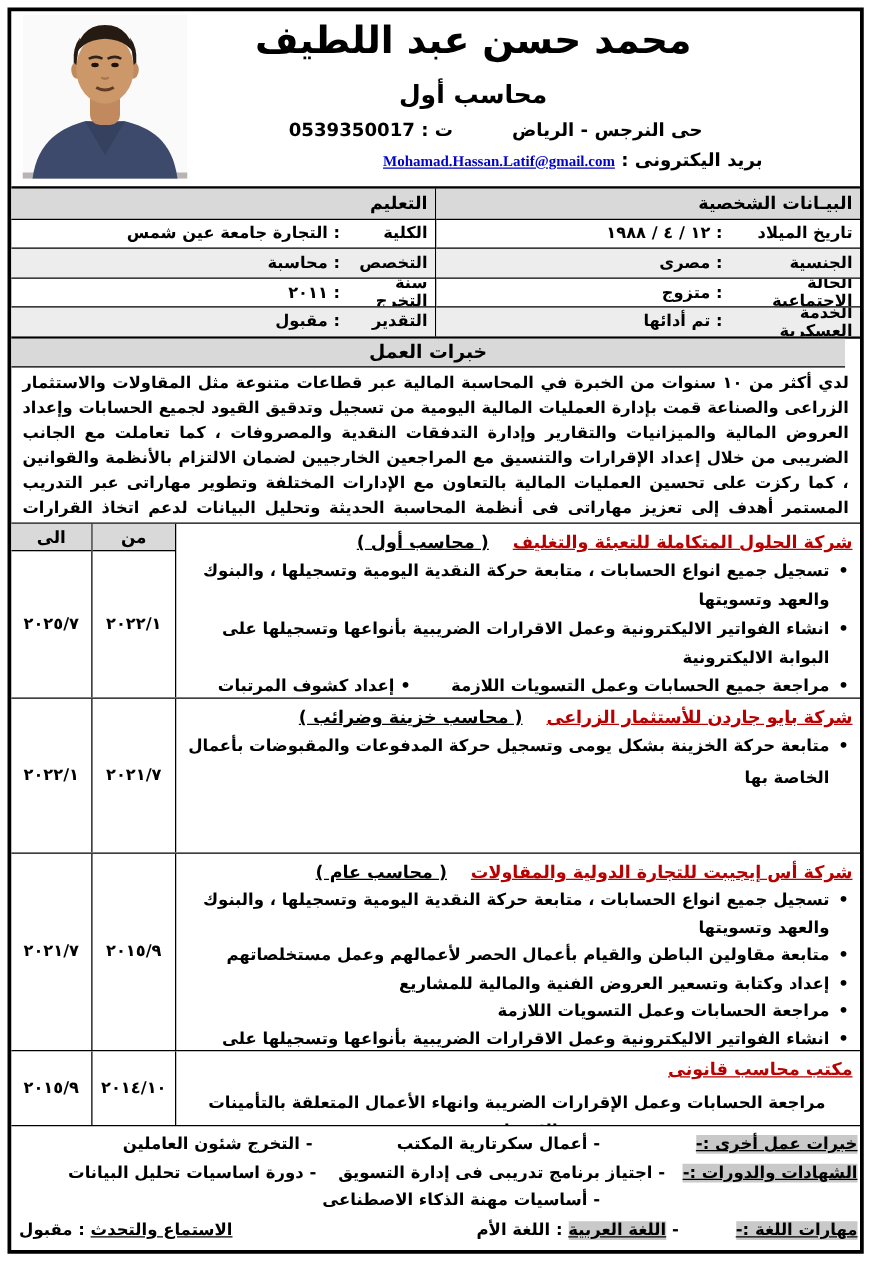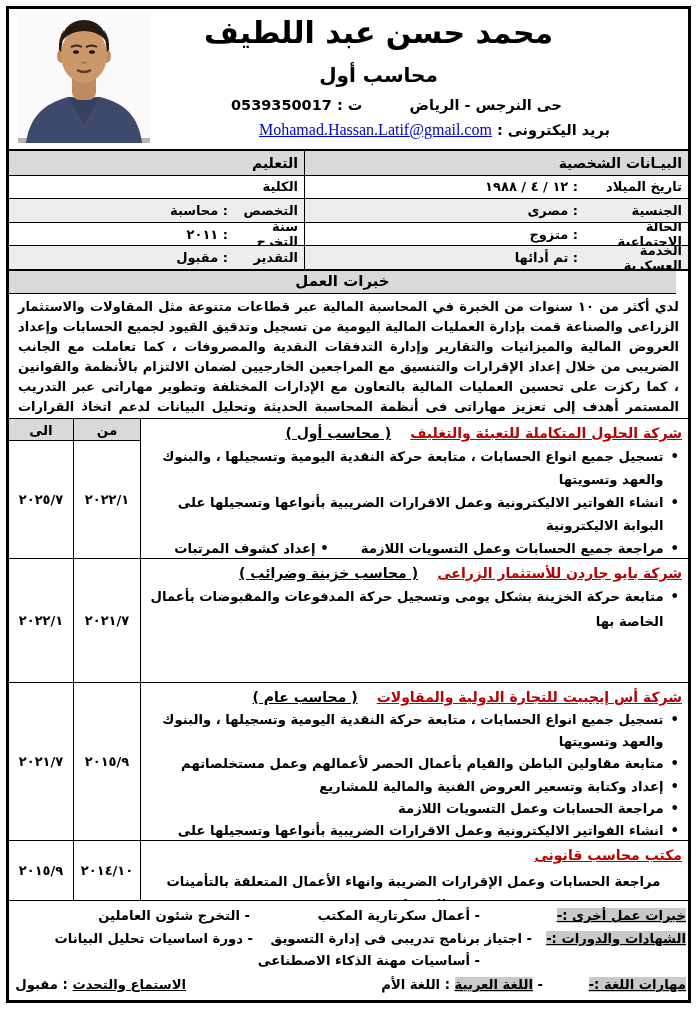"Mohamad.Hassan.Latif@gmail.com" .email-link { font-size: 16px -> 12px; font-weight: normal -> bold }
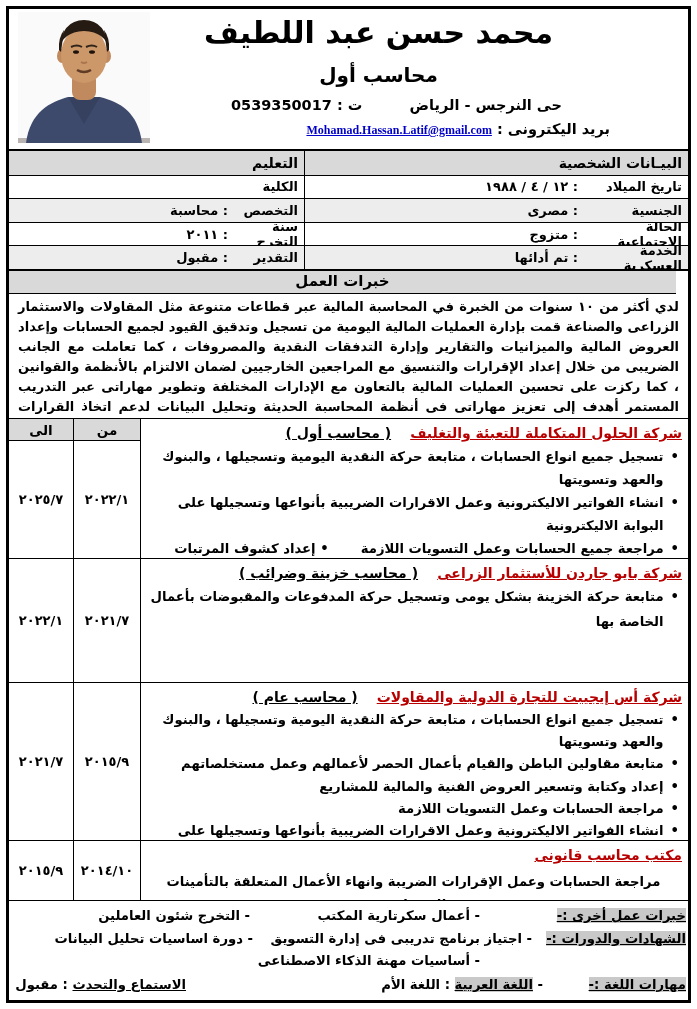"البيـانات الشخصية" .itable.personal { width: 384px -> 340px }
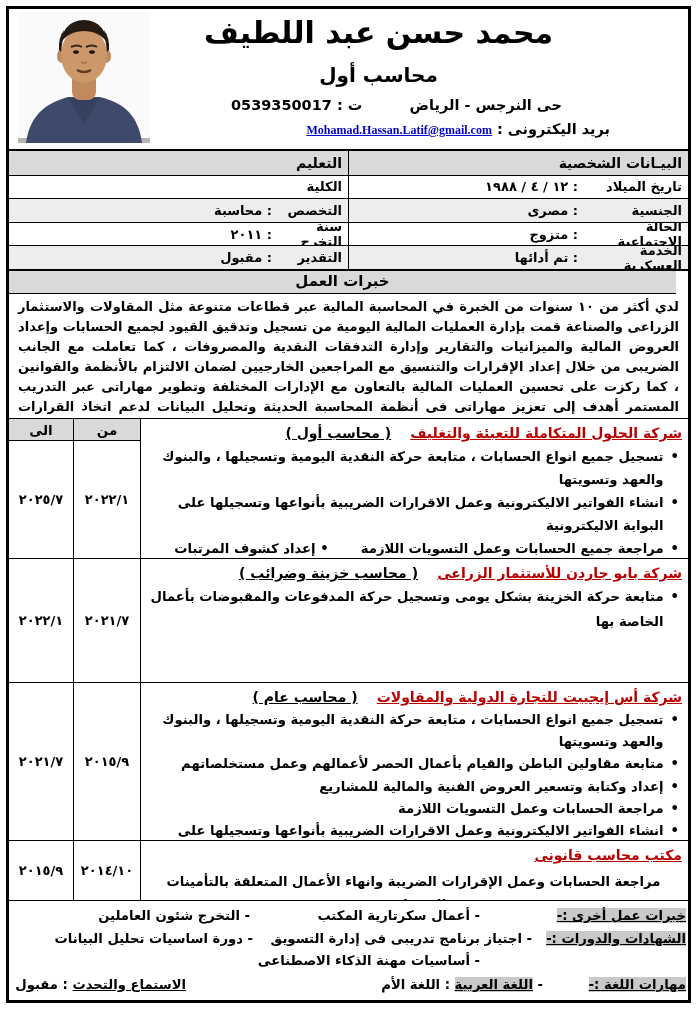": التجارة جامعة عين شمس" span.ival { html: none -> <span>: التجارة جامعة عين شمس</span> }
